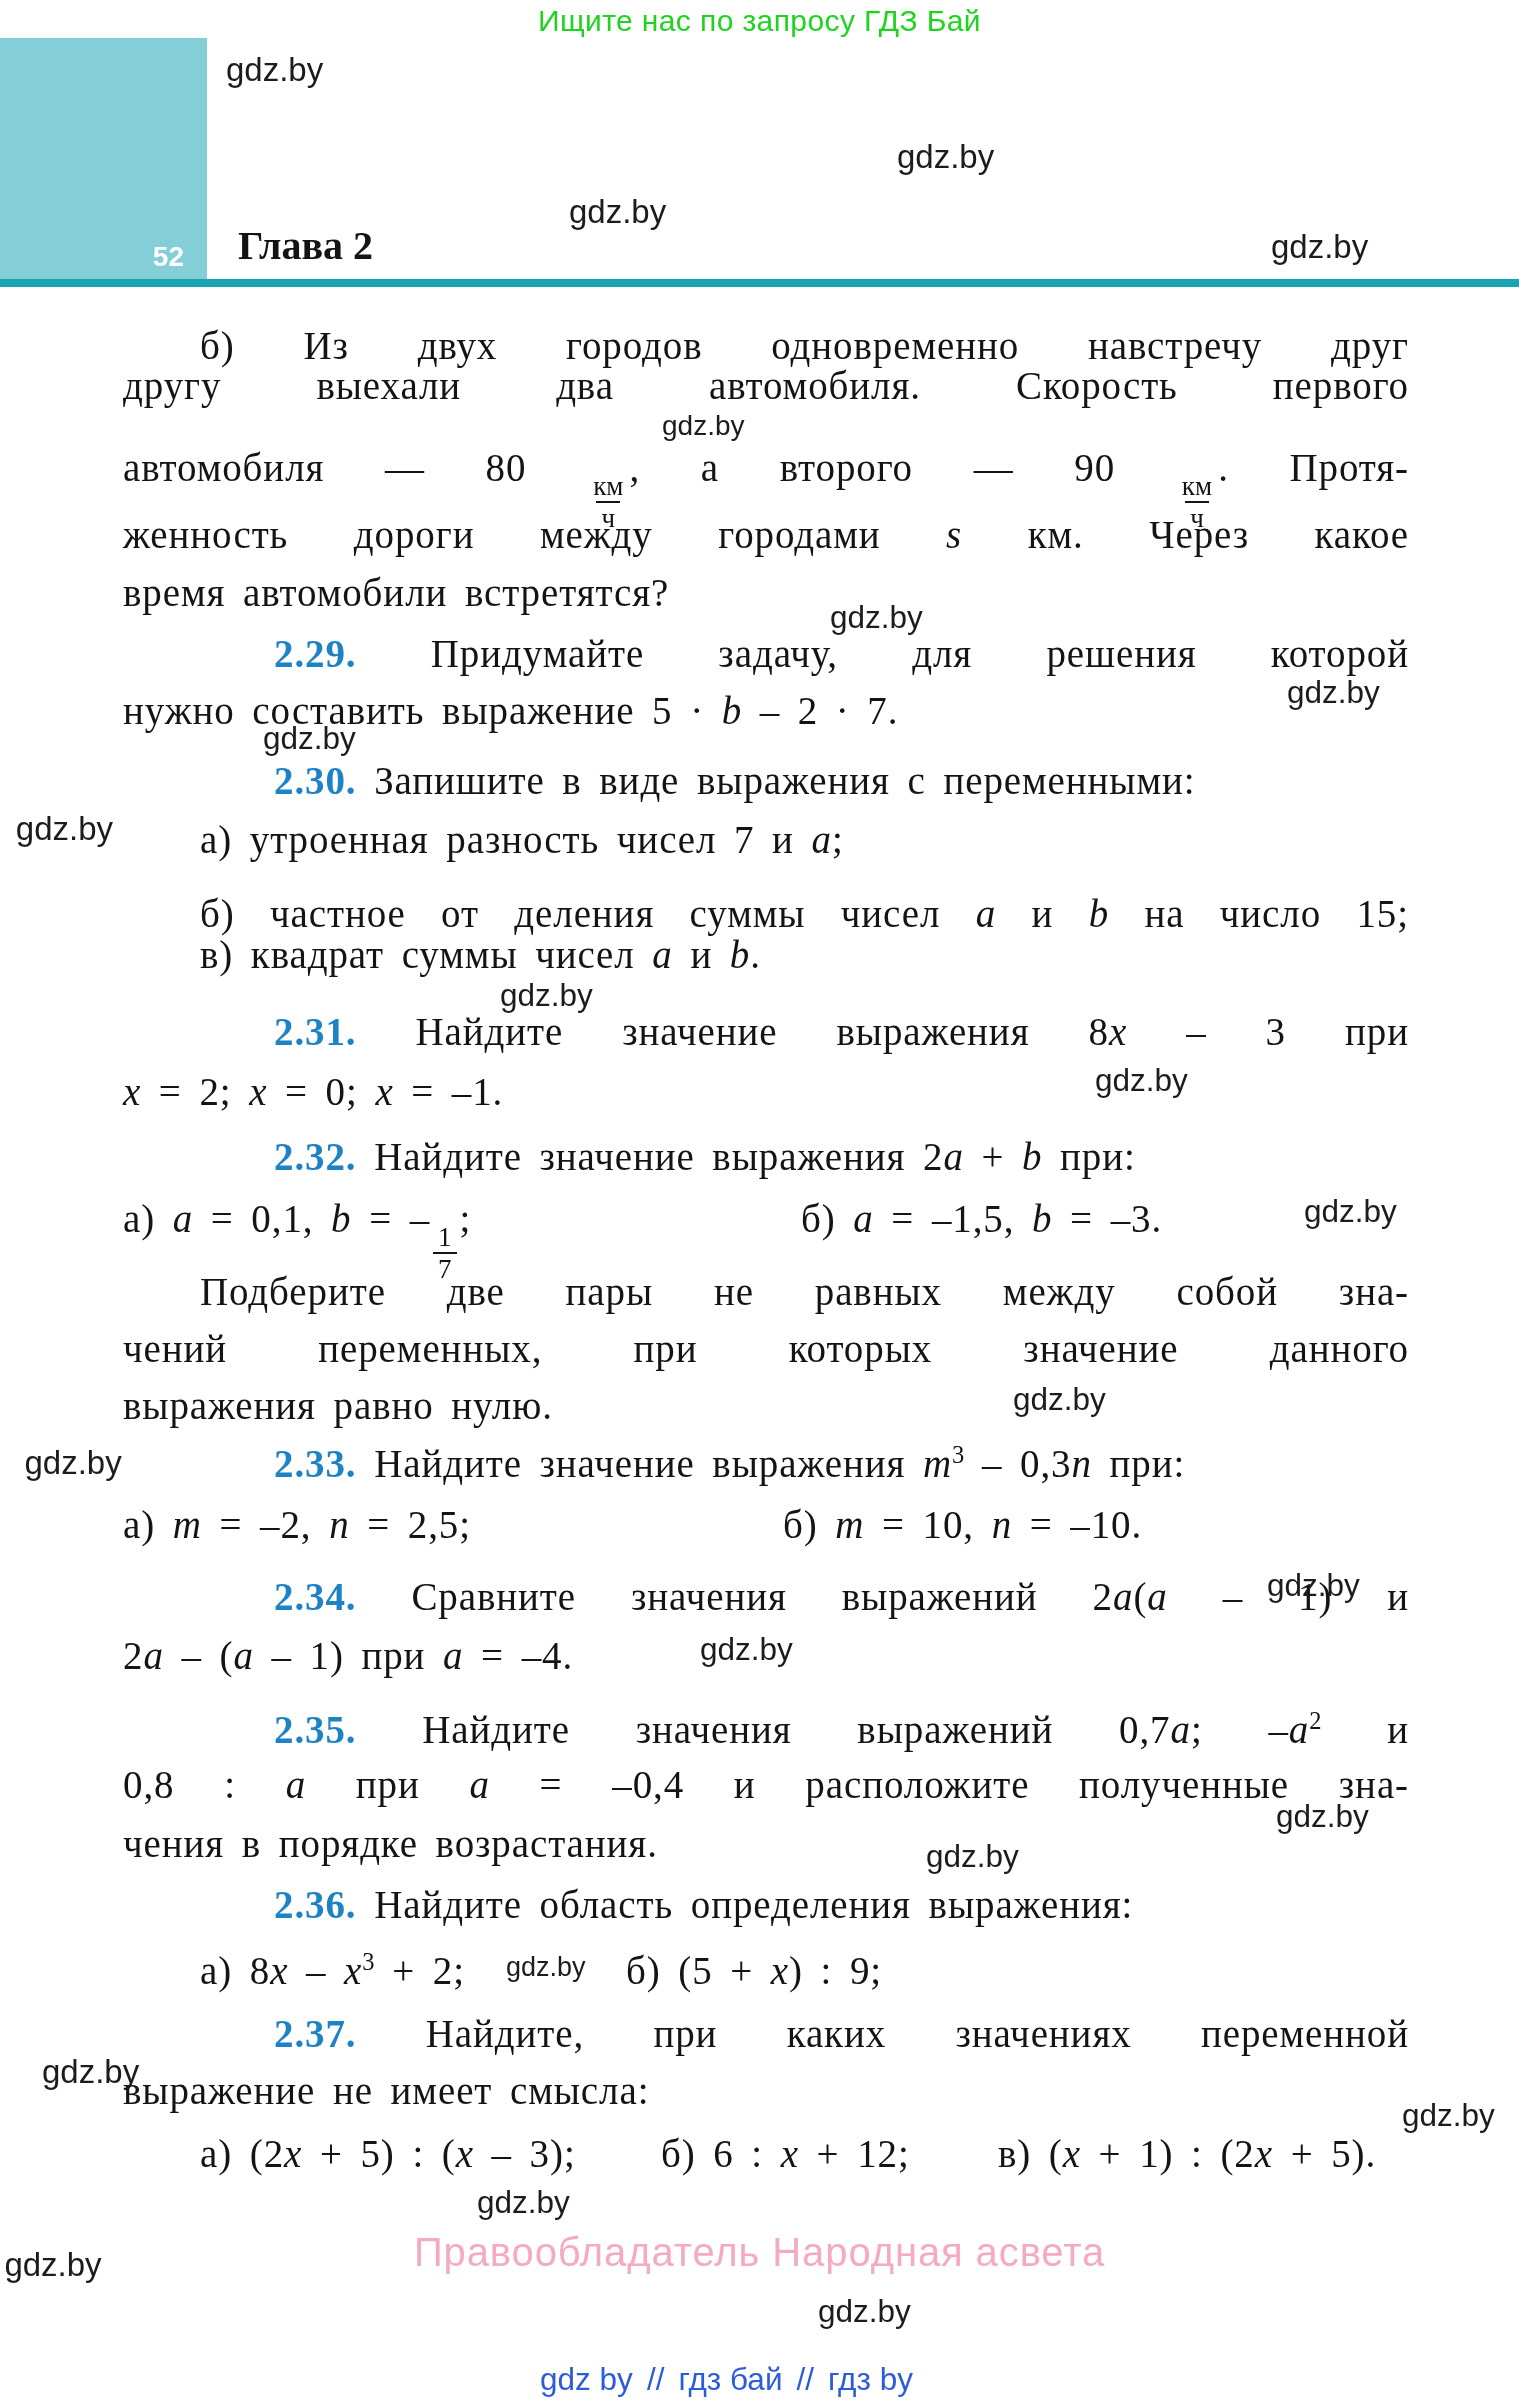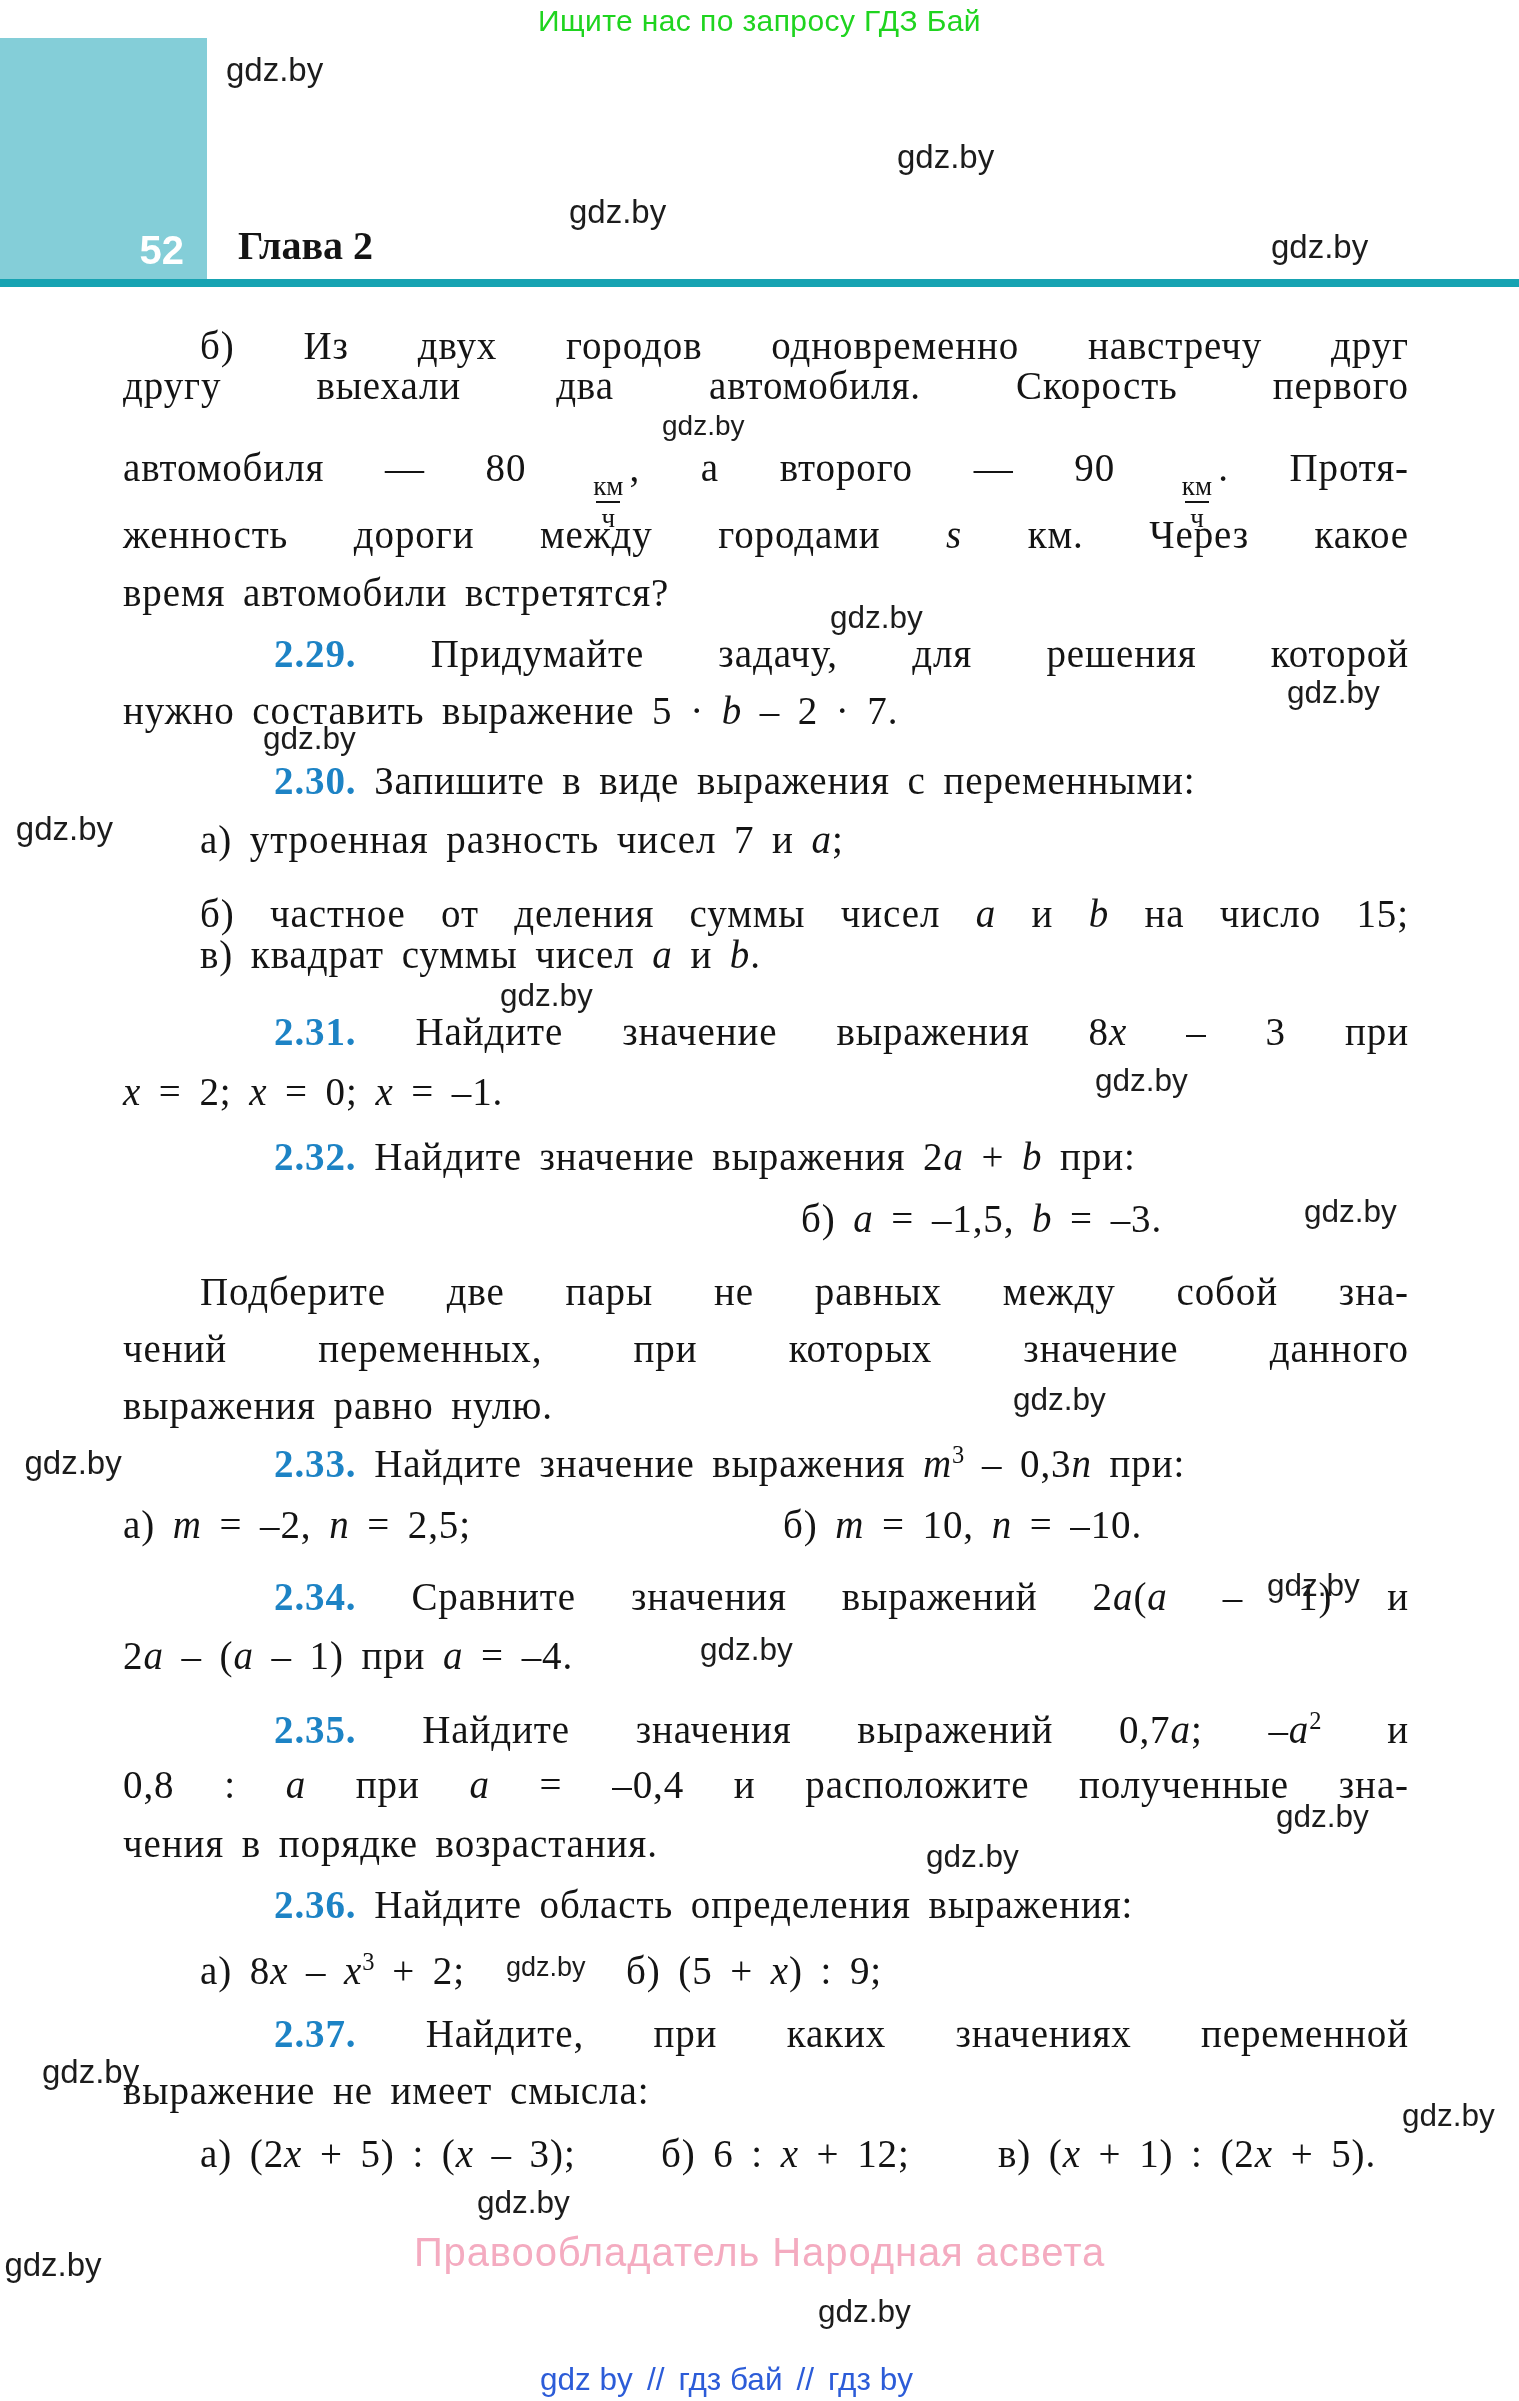"52" .page-num { font-size: 40px -> 28px }
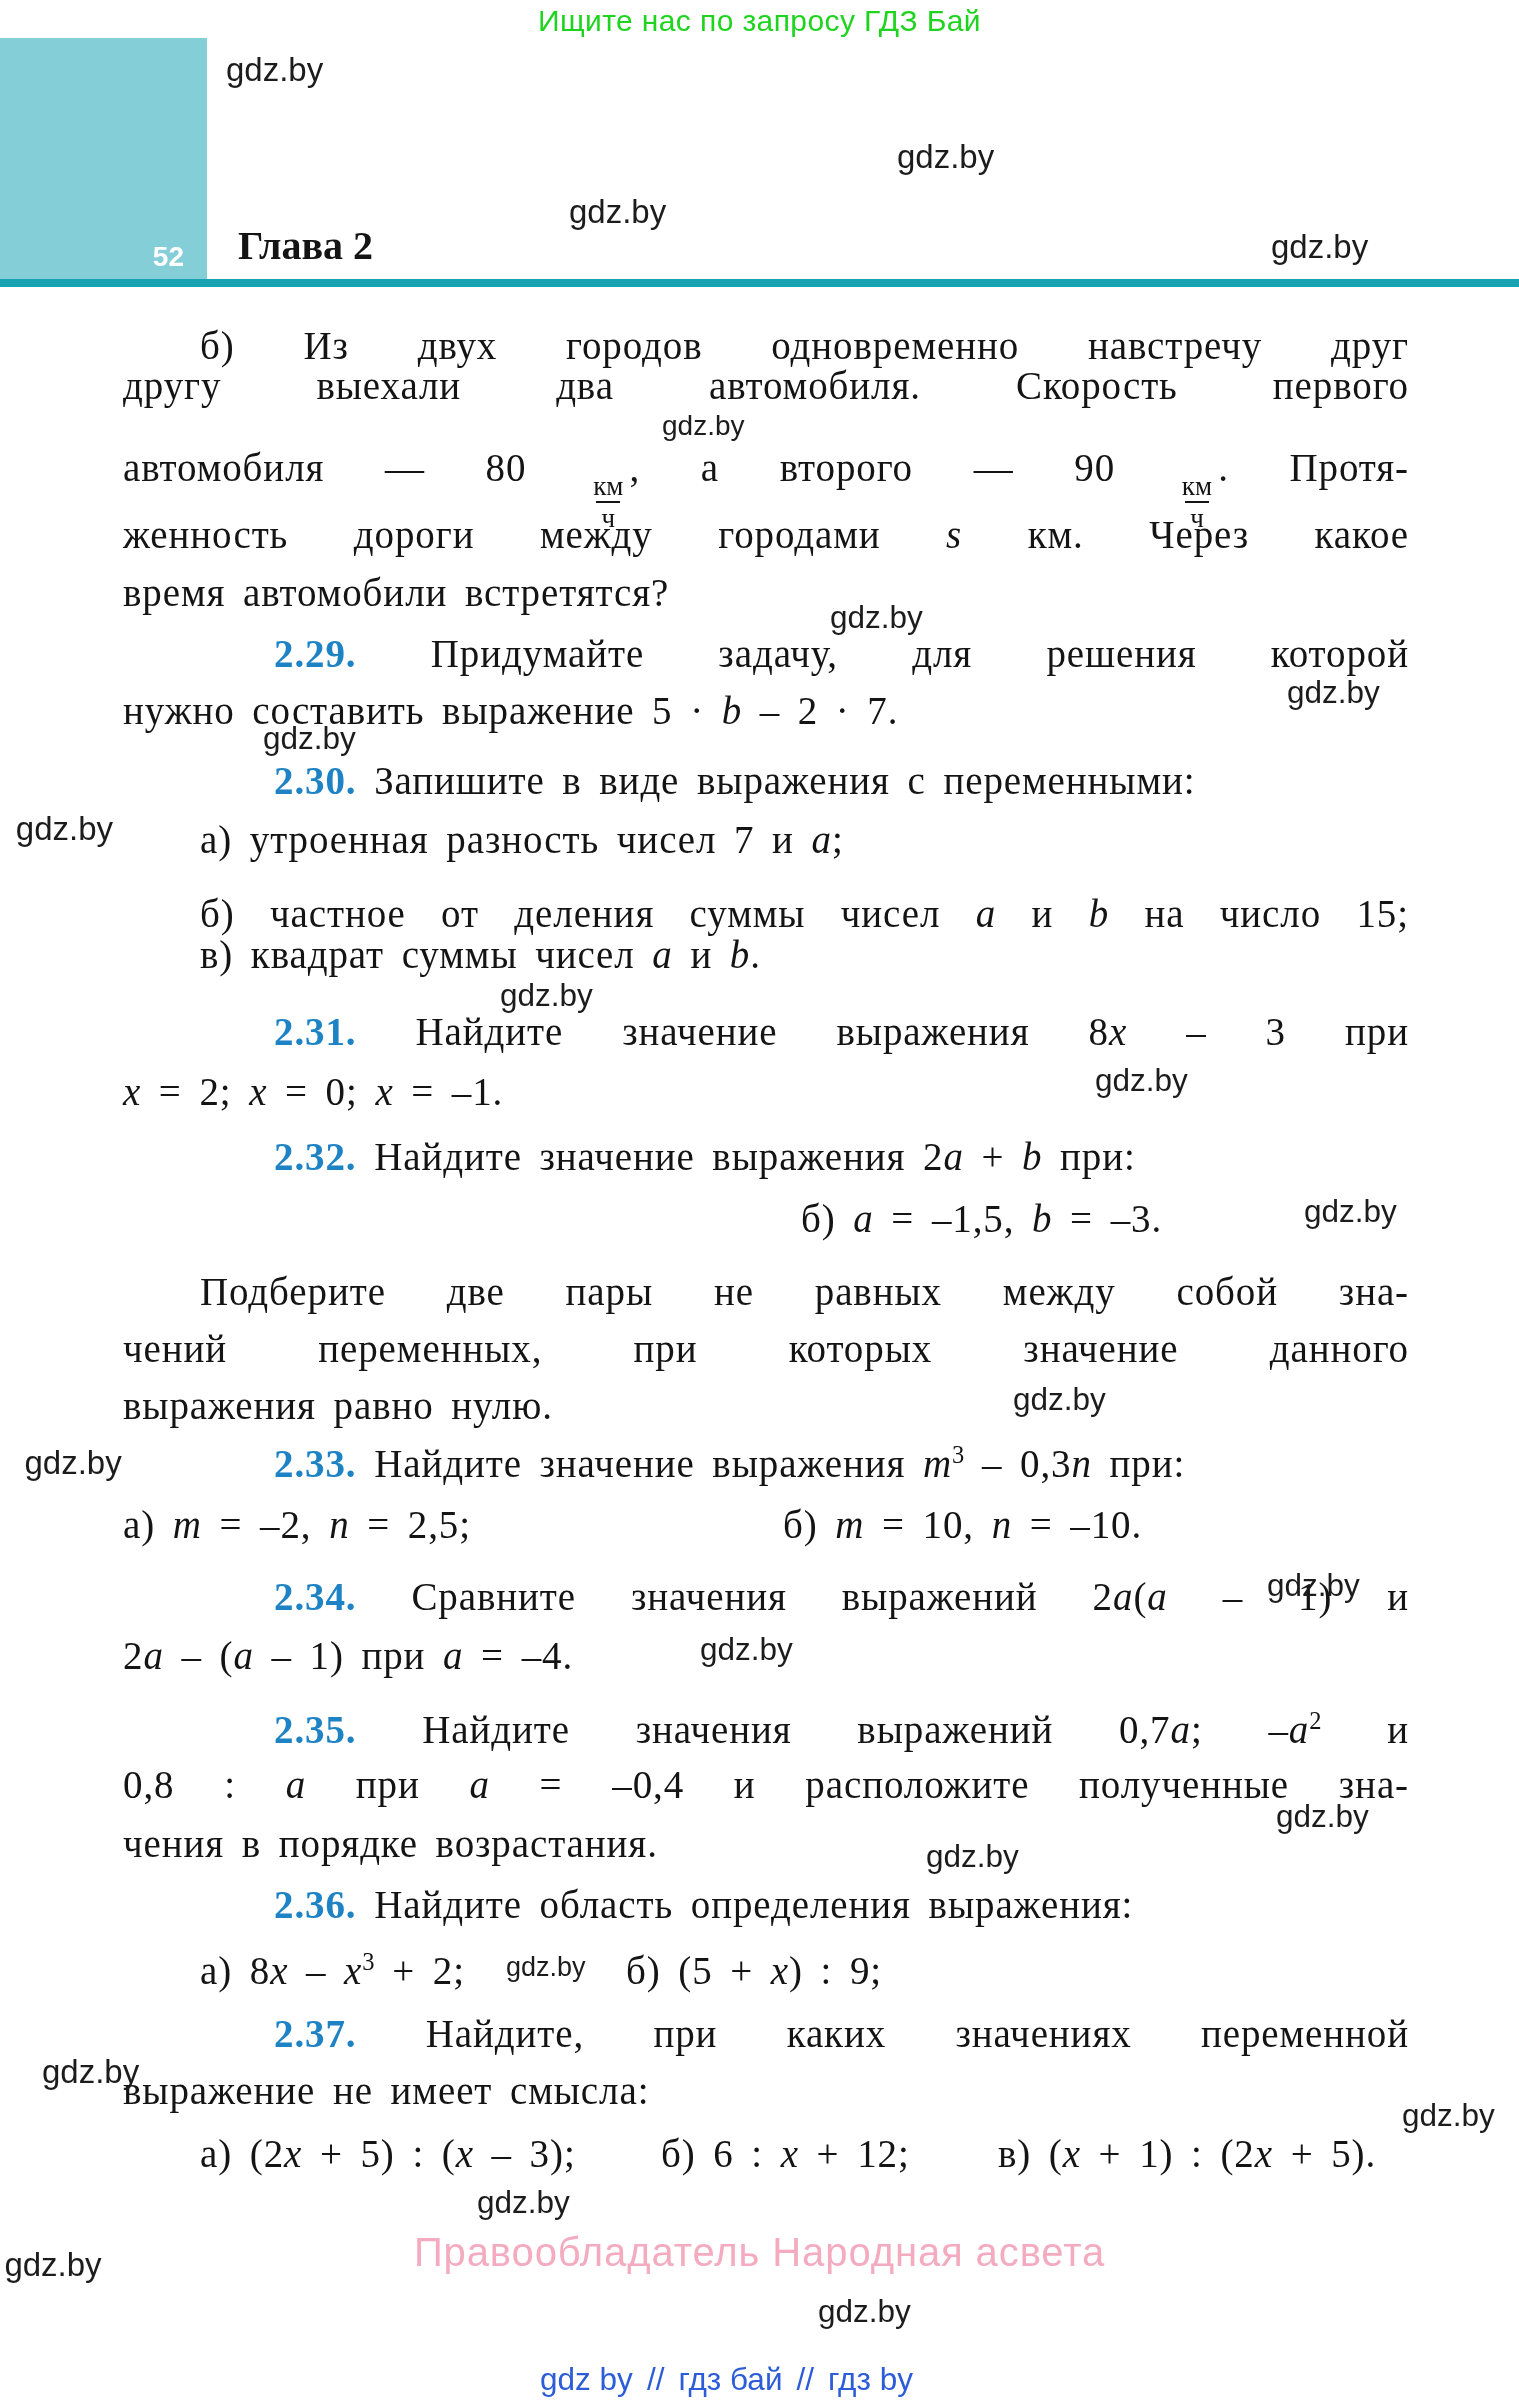"а) a = 0,1, b" span.ls { html: none -> <span><span>а) </span><i>a</i><span> = 0,1, </span><i>b</i><span> = –</span><span> <span>1</span> <span>7</span> </span><span>;</span></span> }
